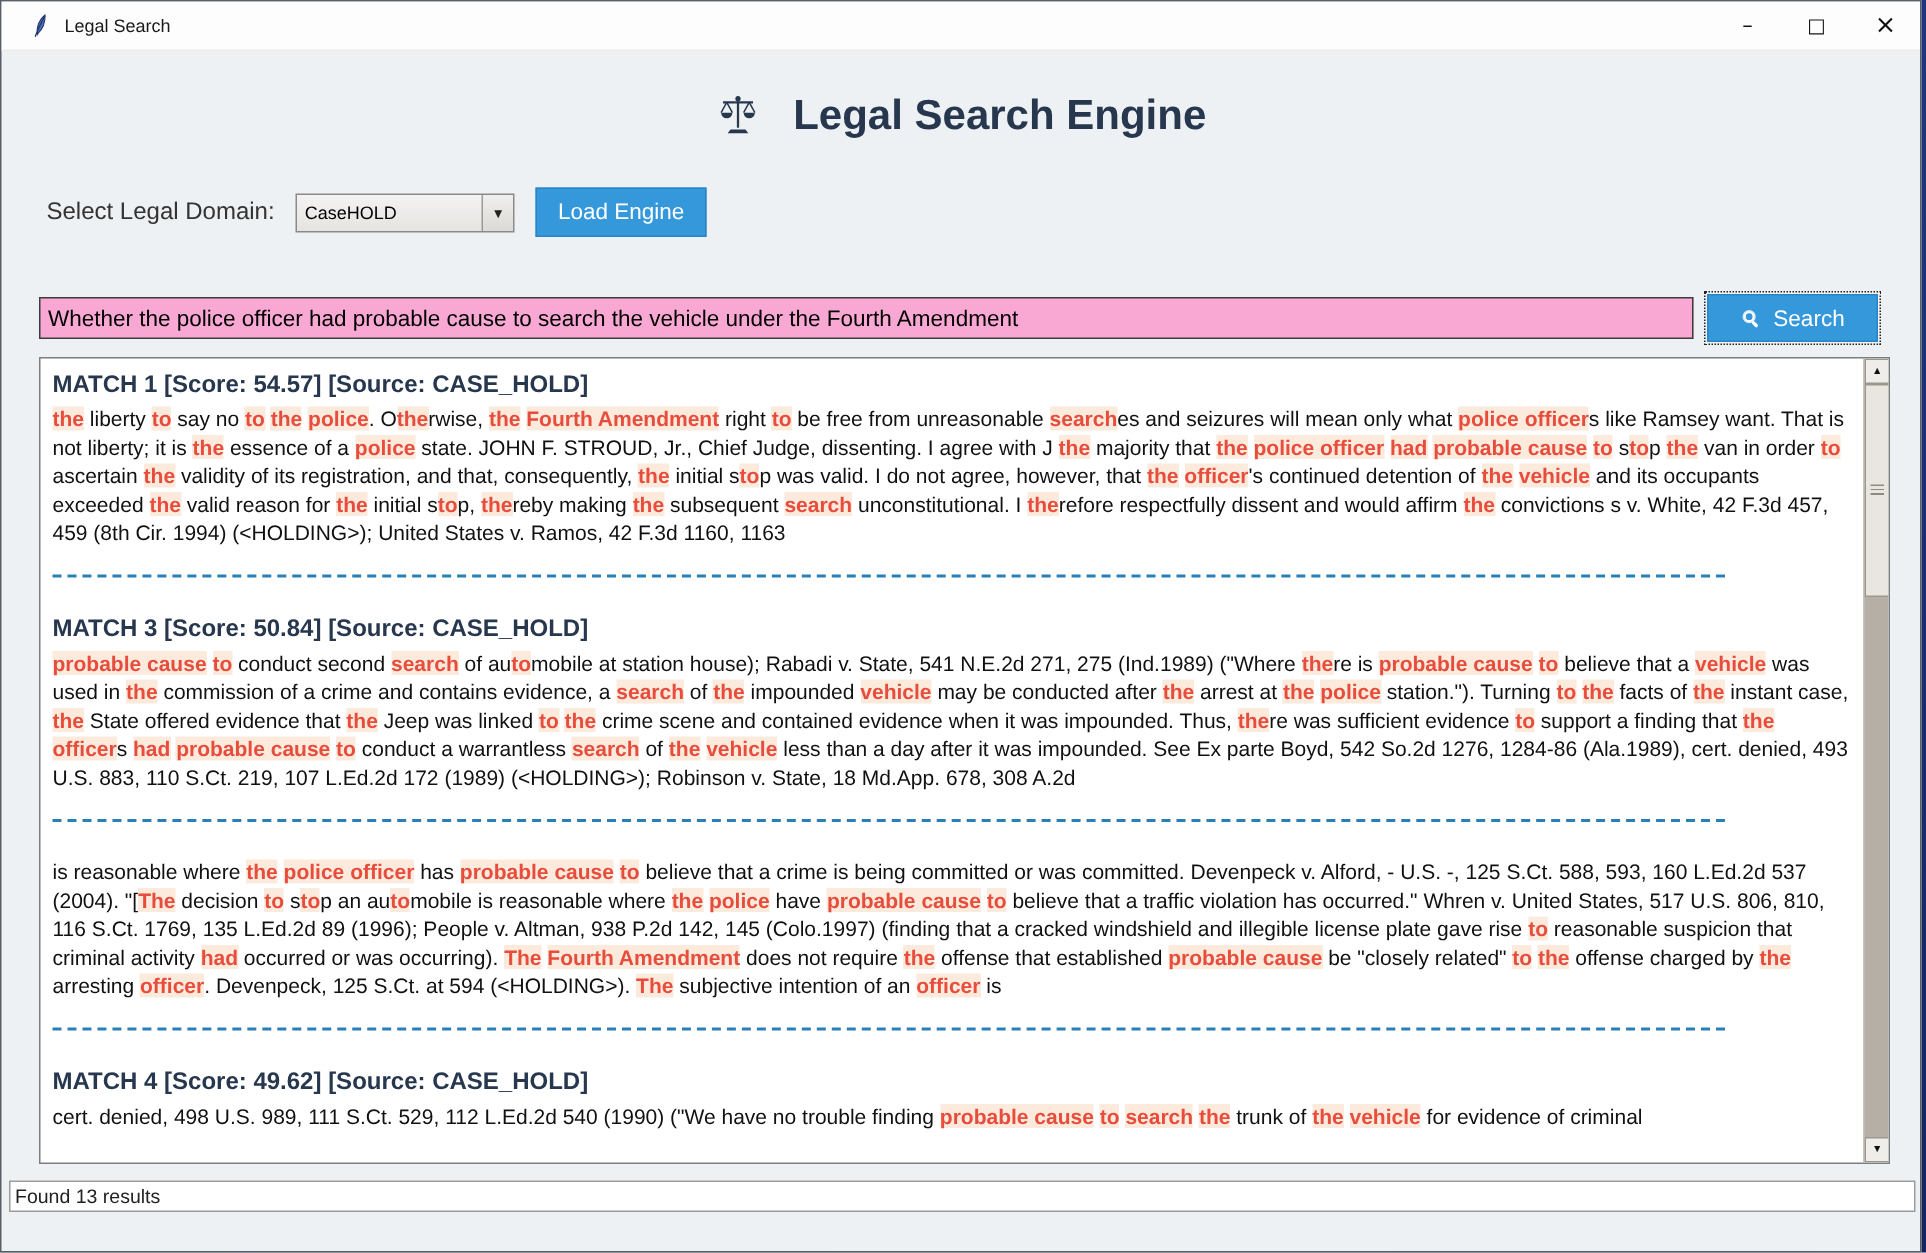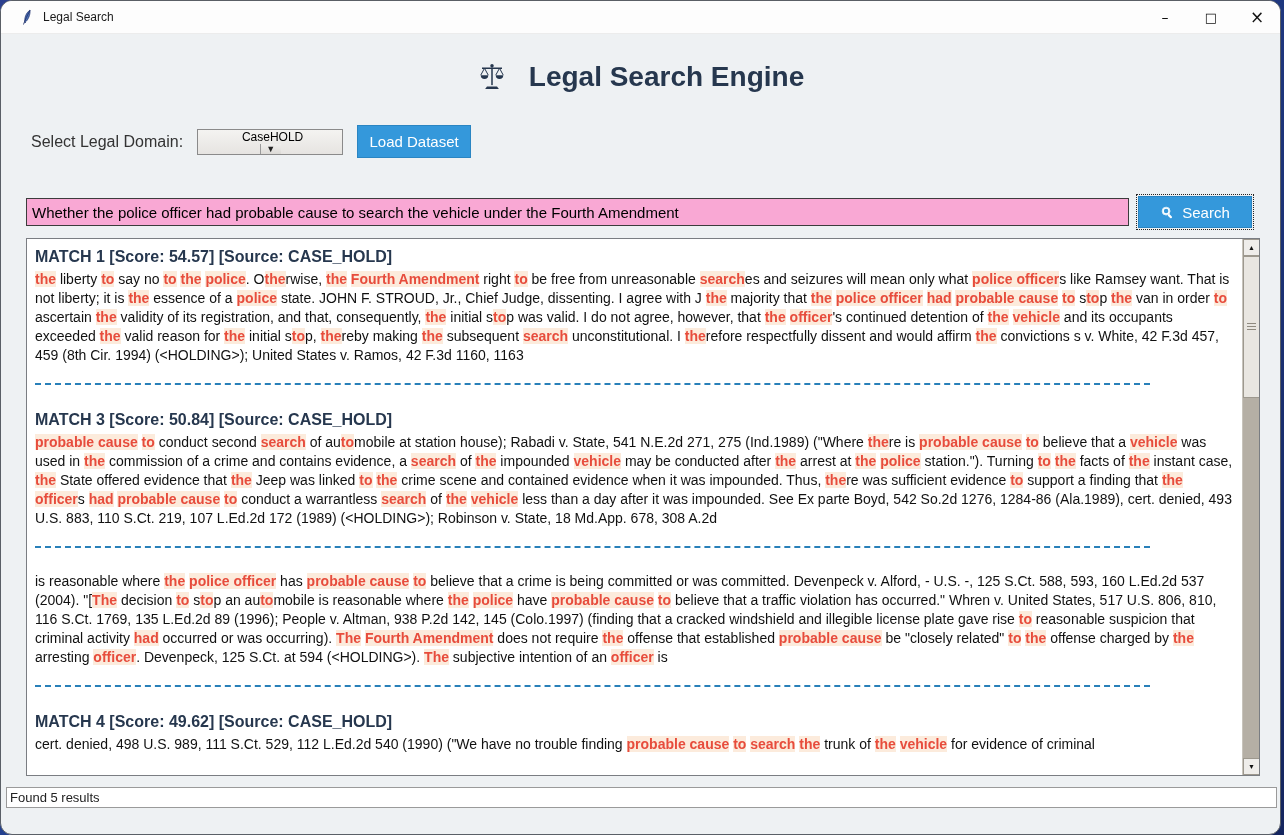"Legal Search" .window { border-radius: 12px -> 0 }
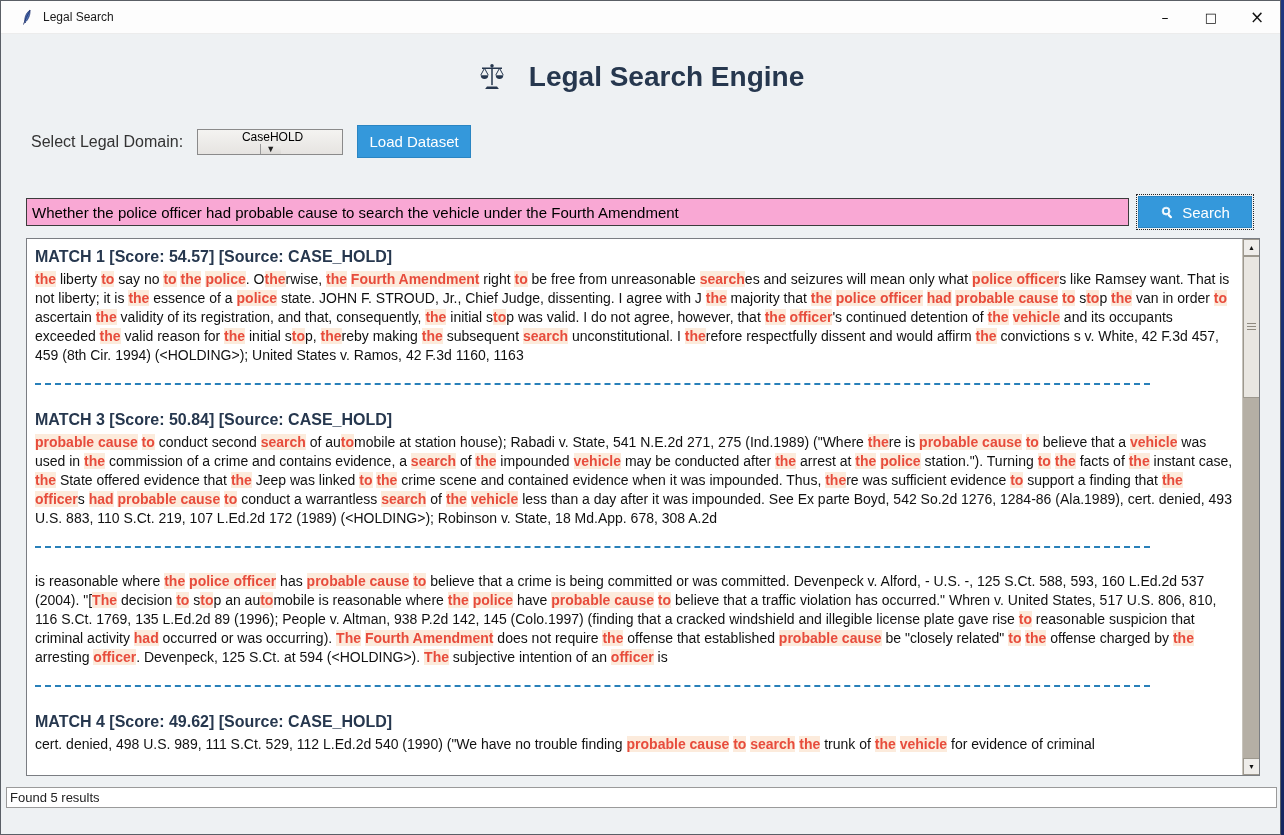"CaseHOLD" .combobox { flex-direction: column -> none }
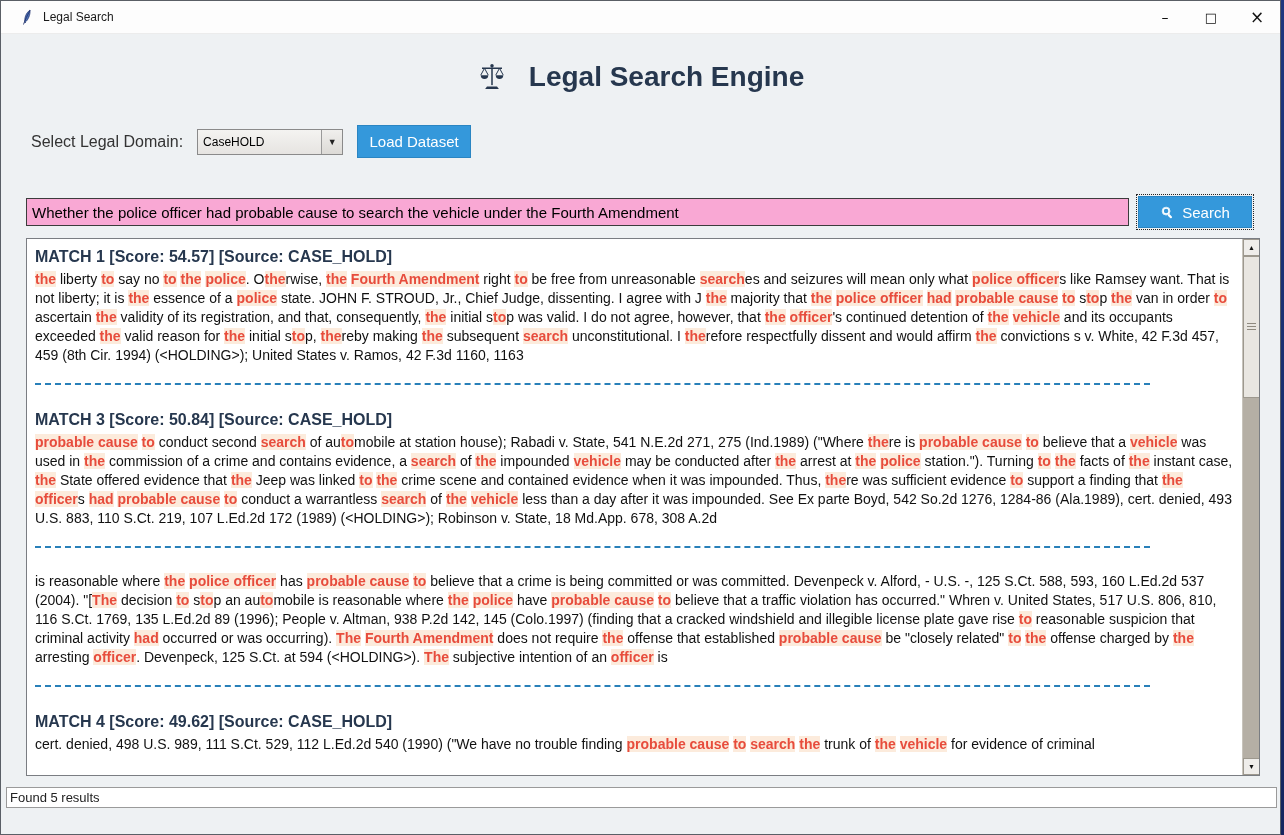"Load Dataset" button.btn-blue { text: Dataset -> Engine }
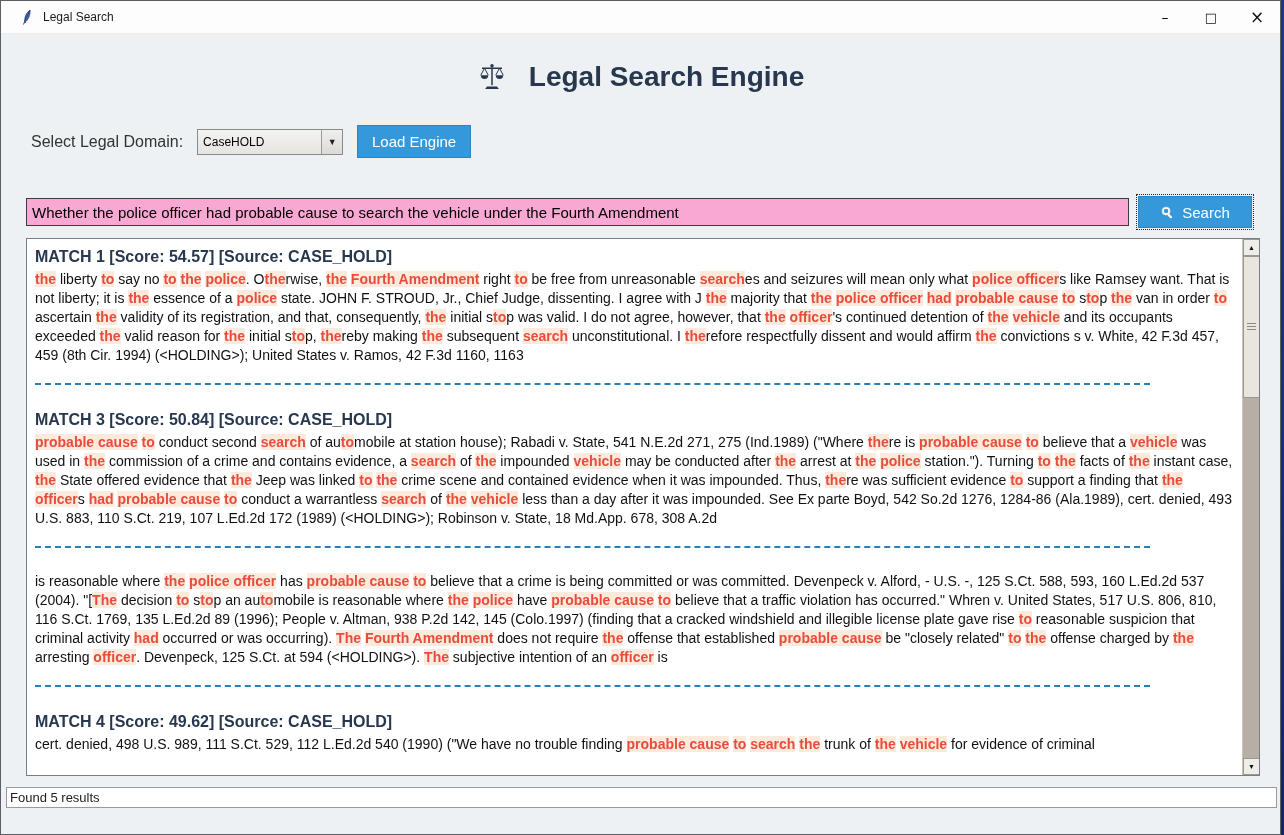"Found 5 results" span { text: 5 -> 13 }
